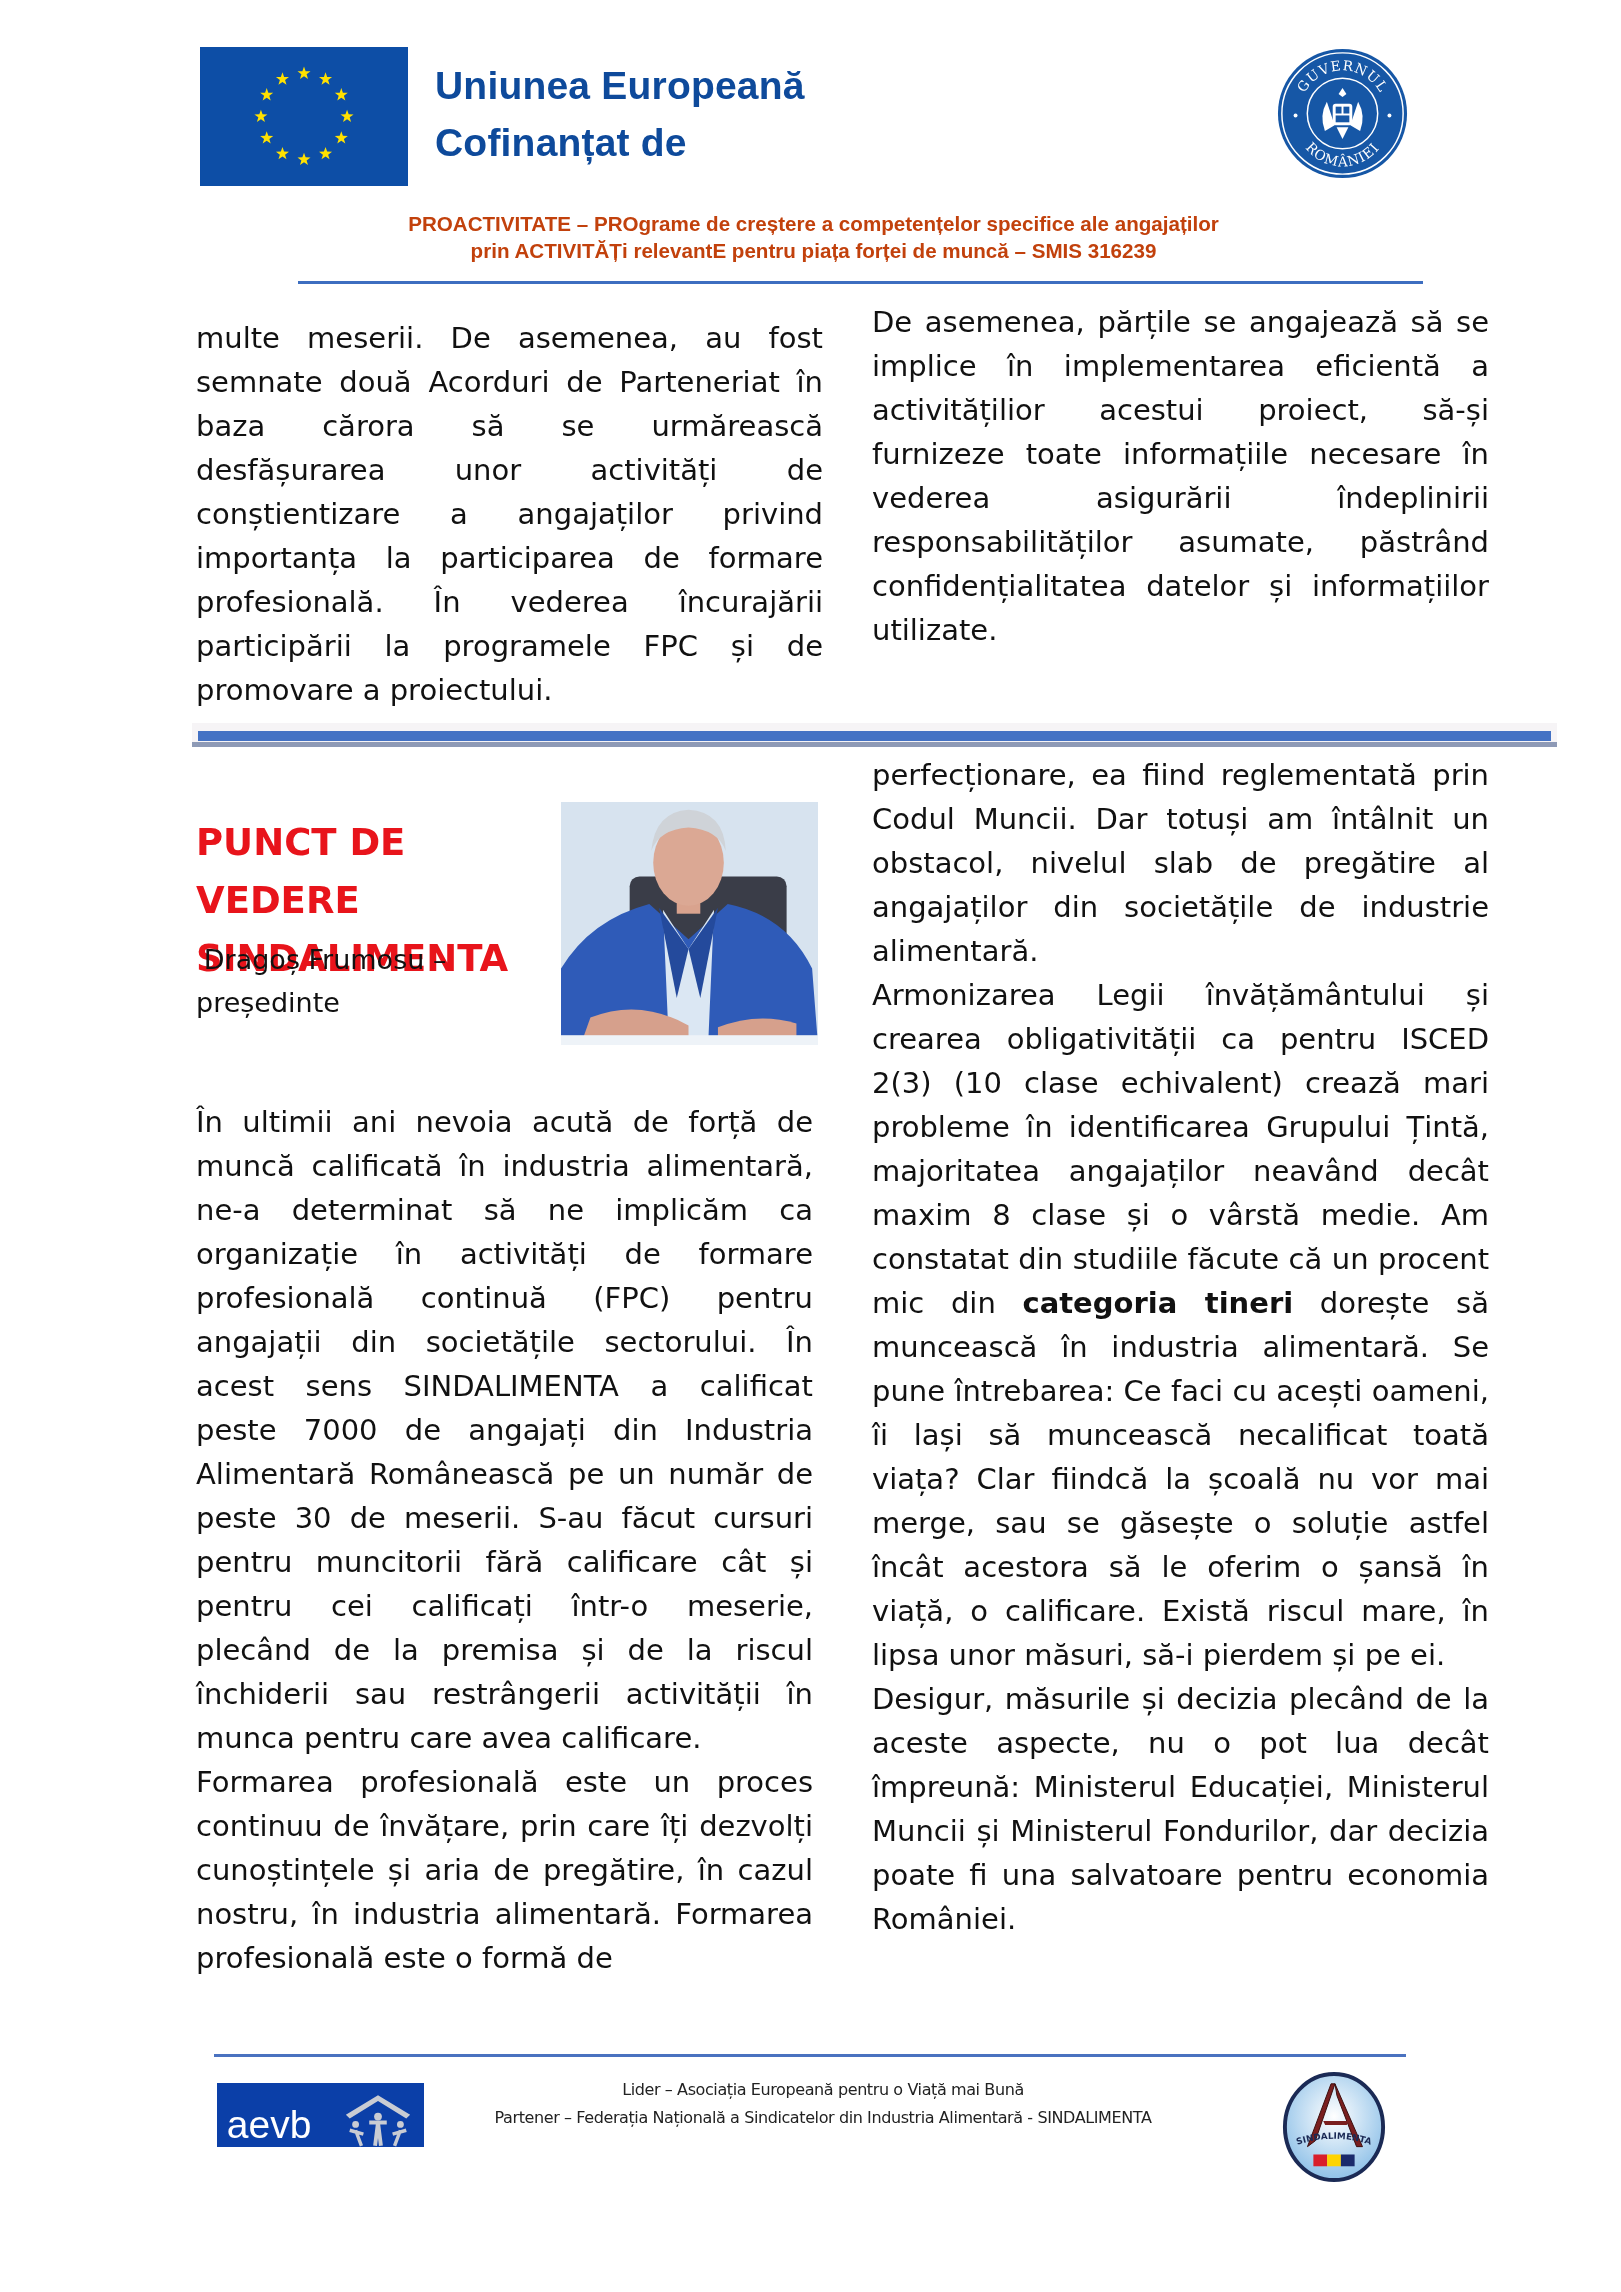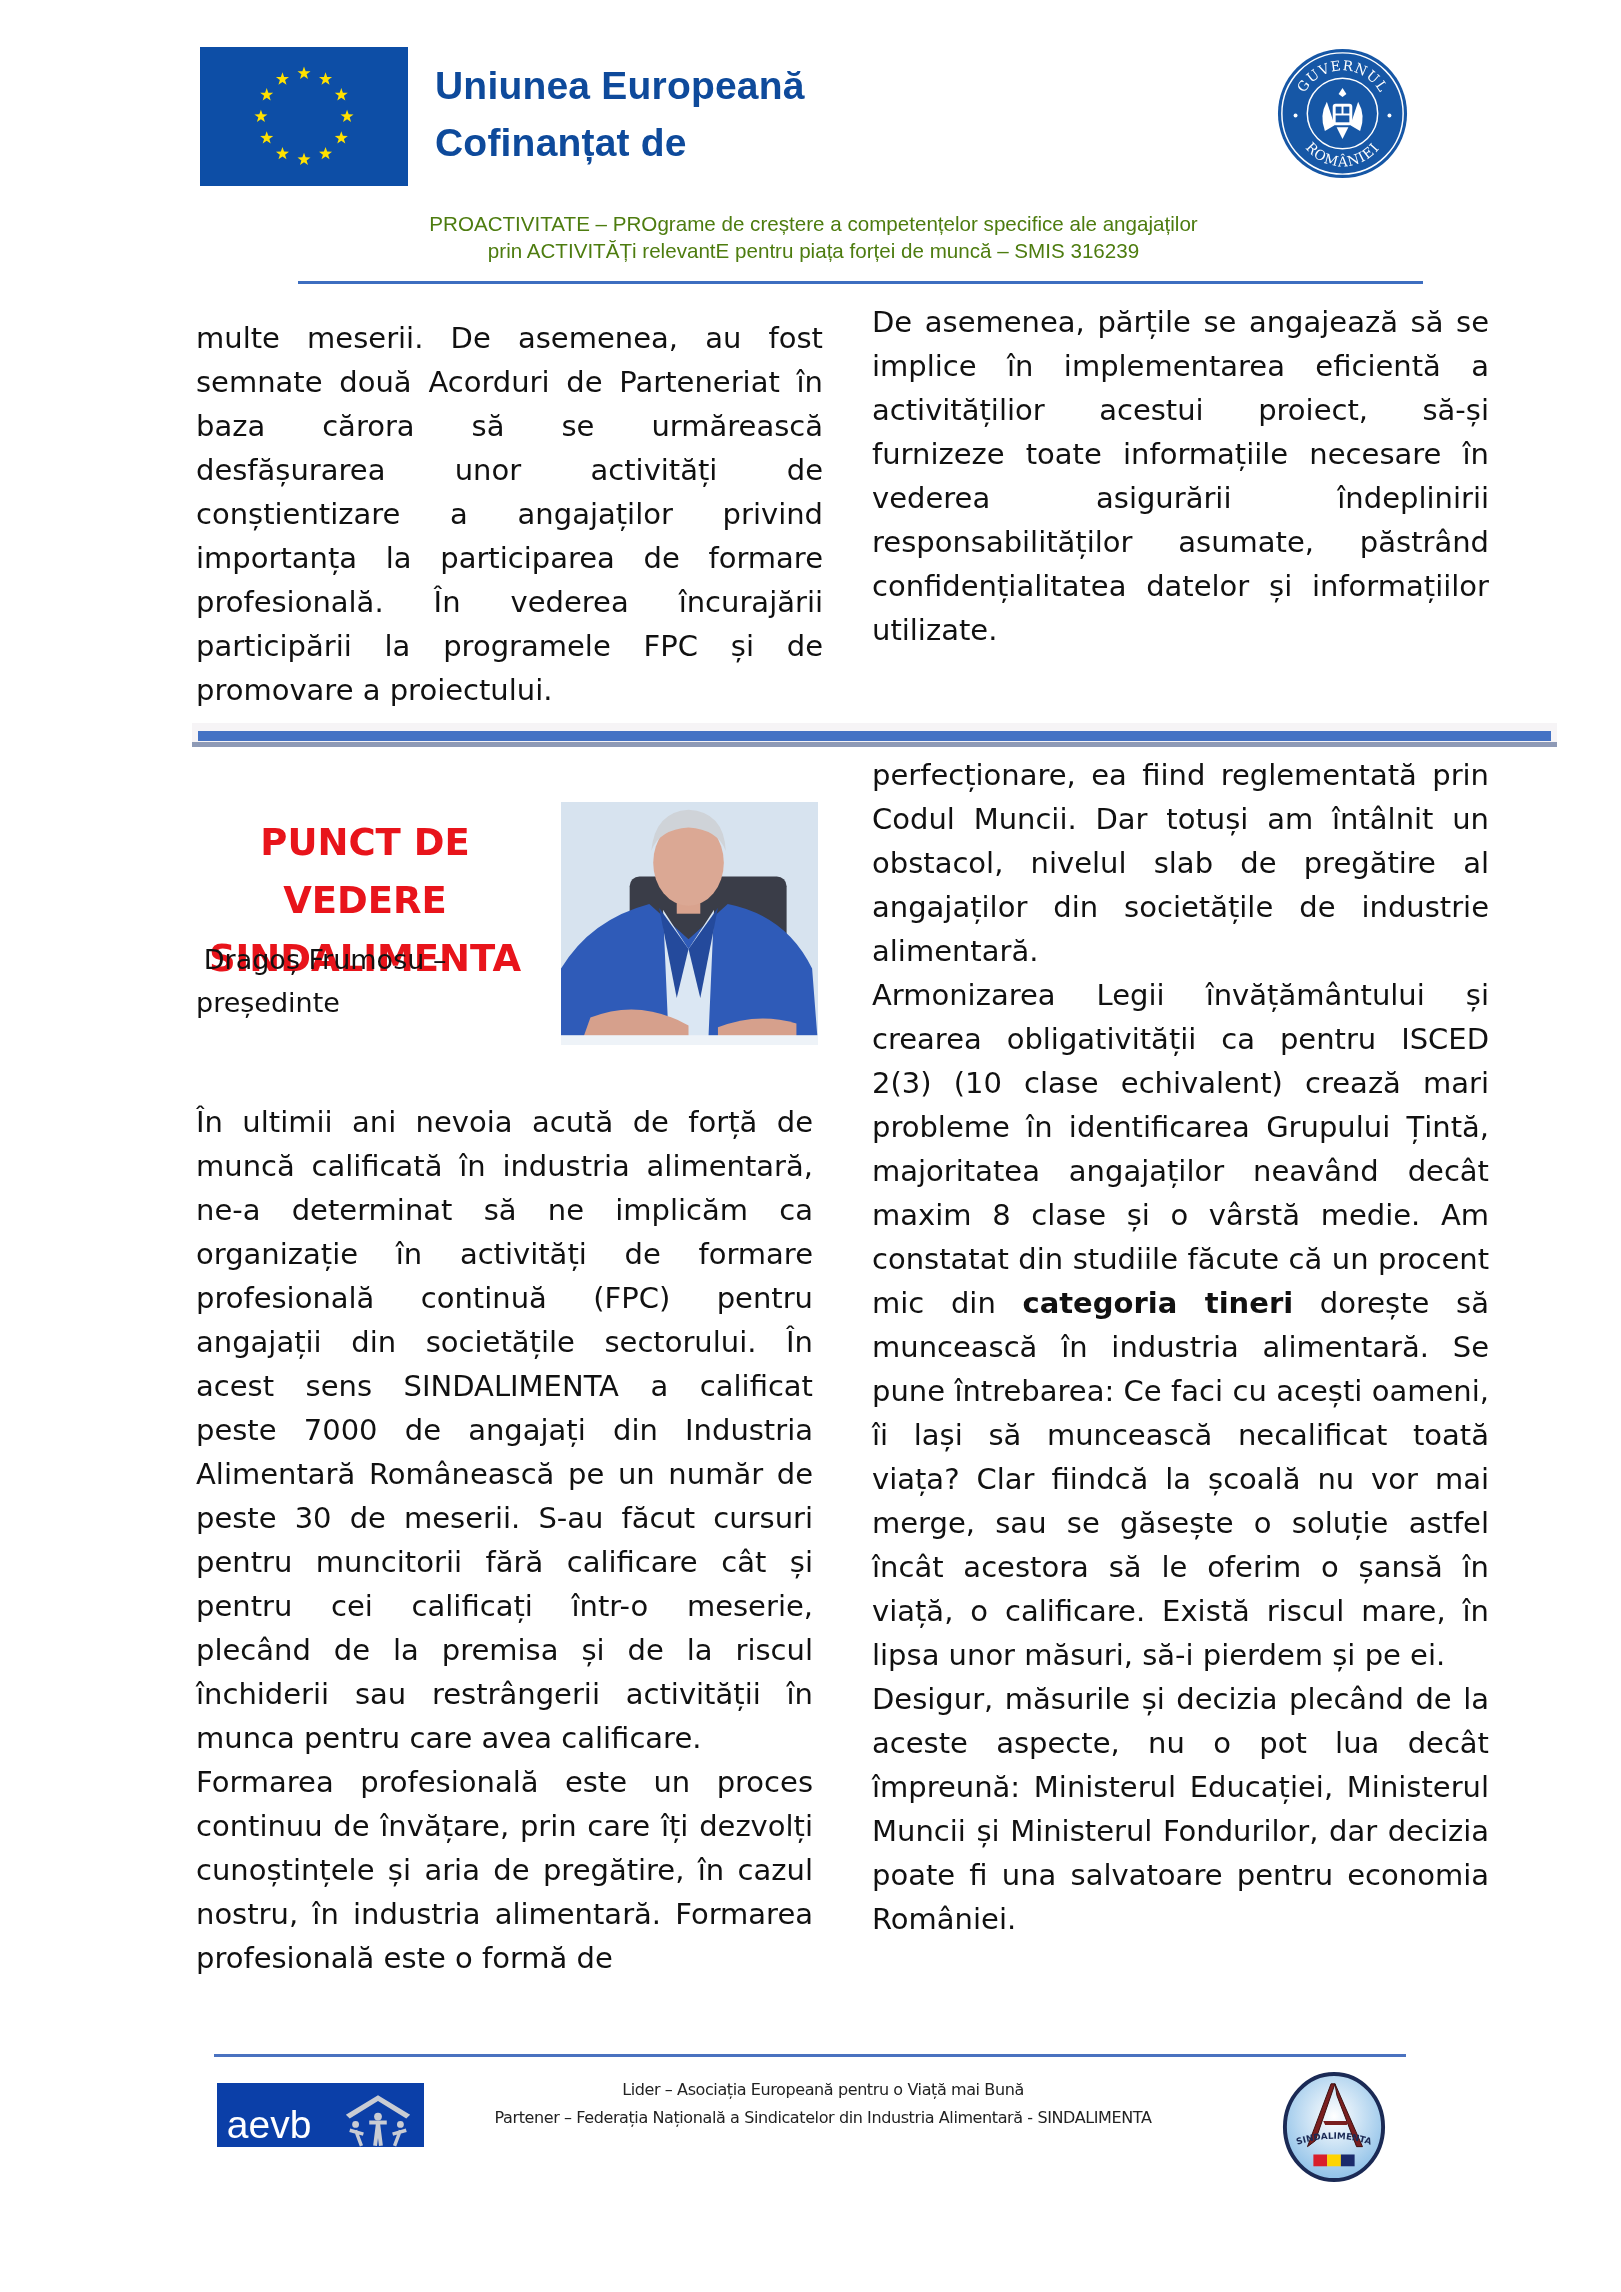"PROACTIVITATE – PROgrame de creștere" .project-title { color: #4d7c0f -> #c2410c; font-weight: normal -> bold }
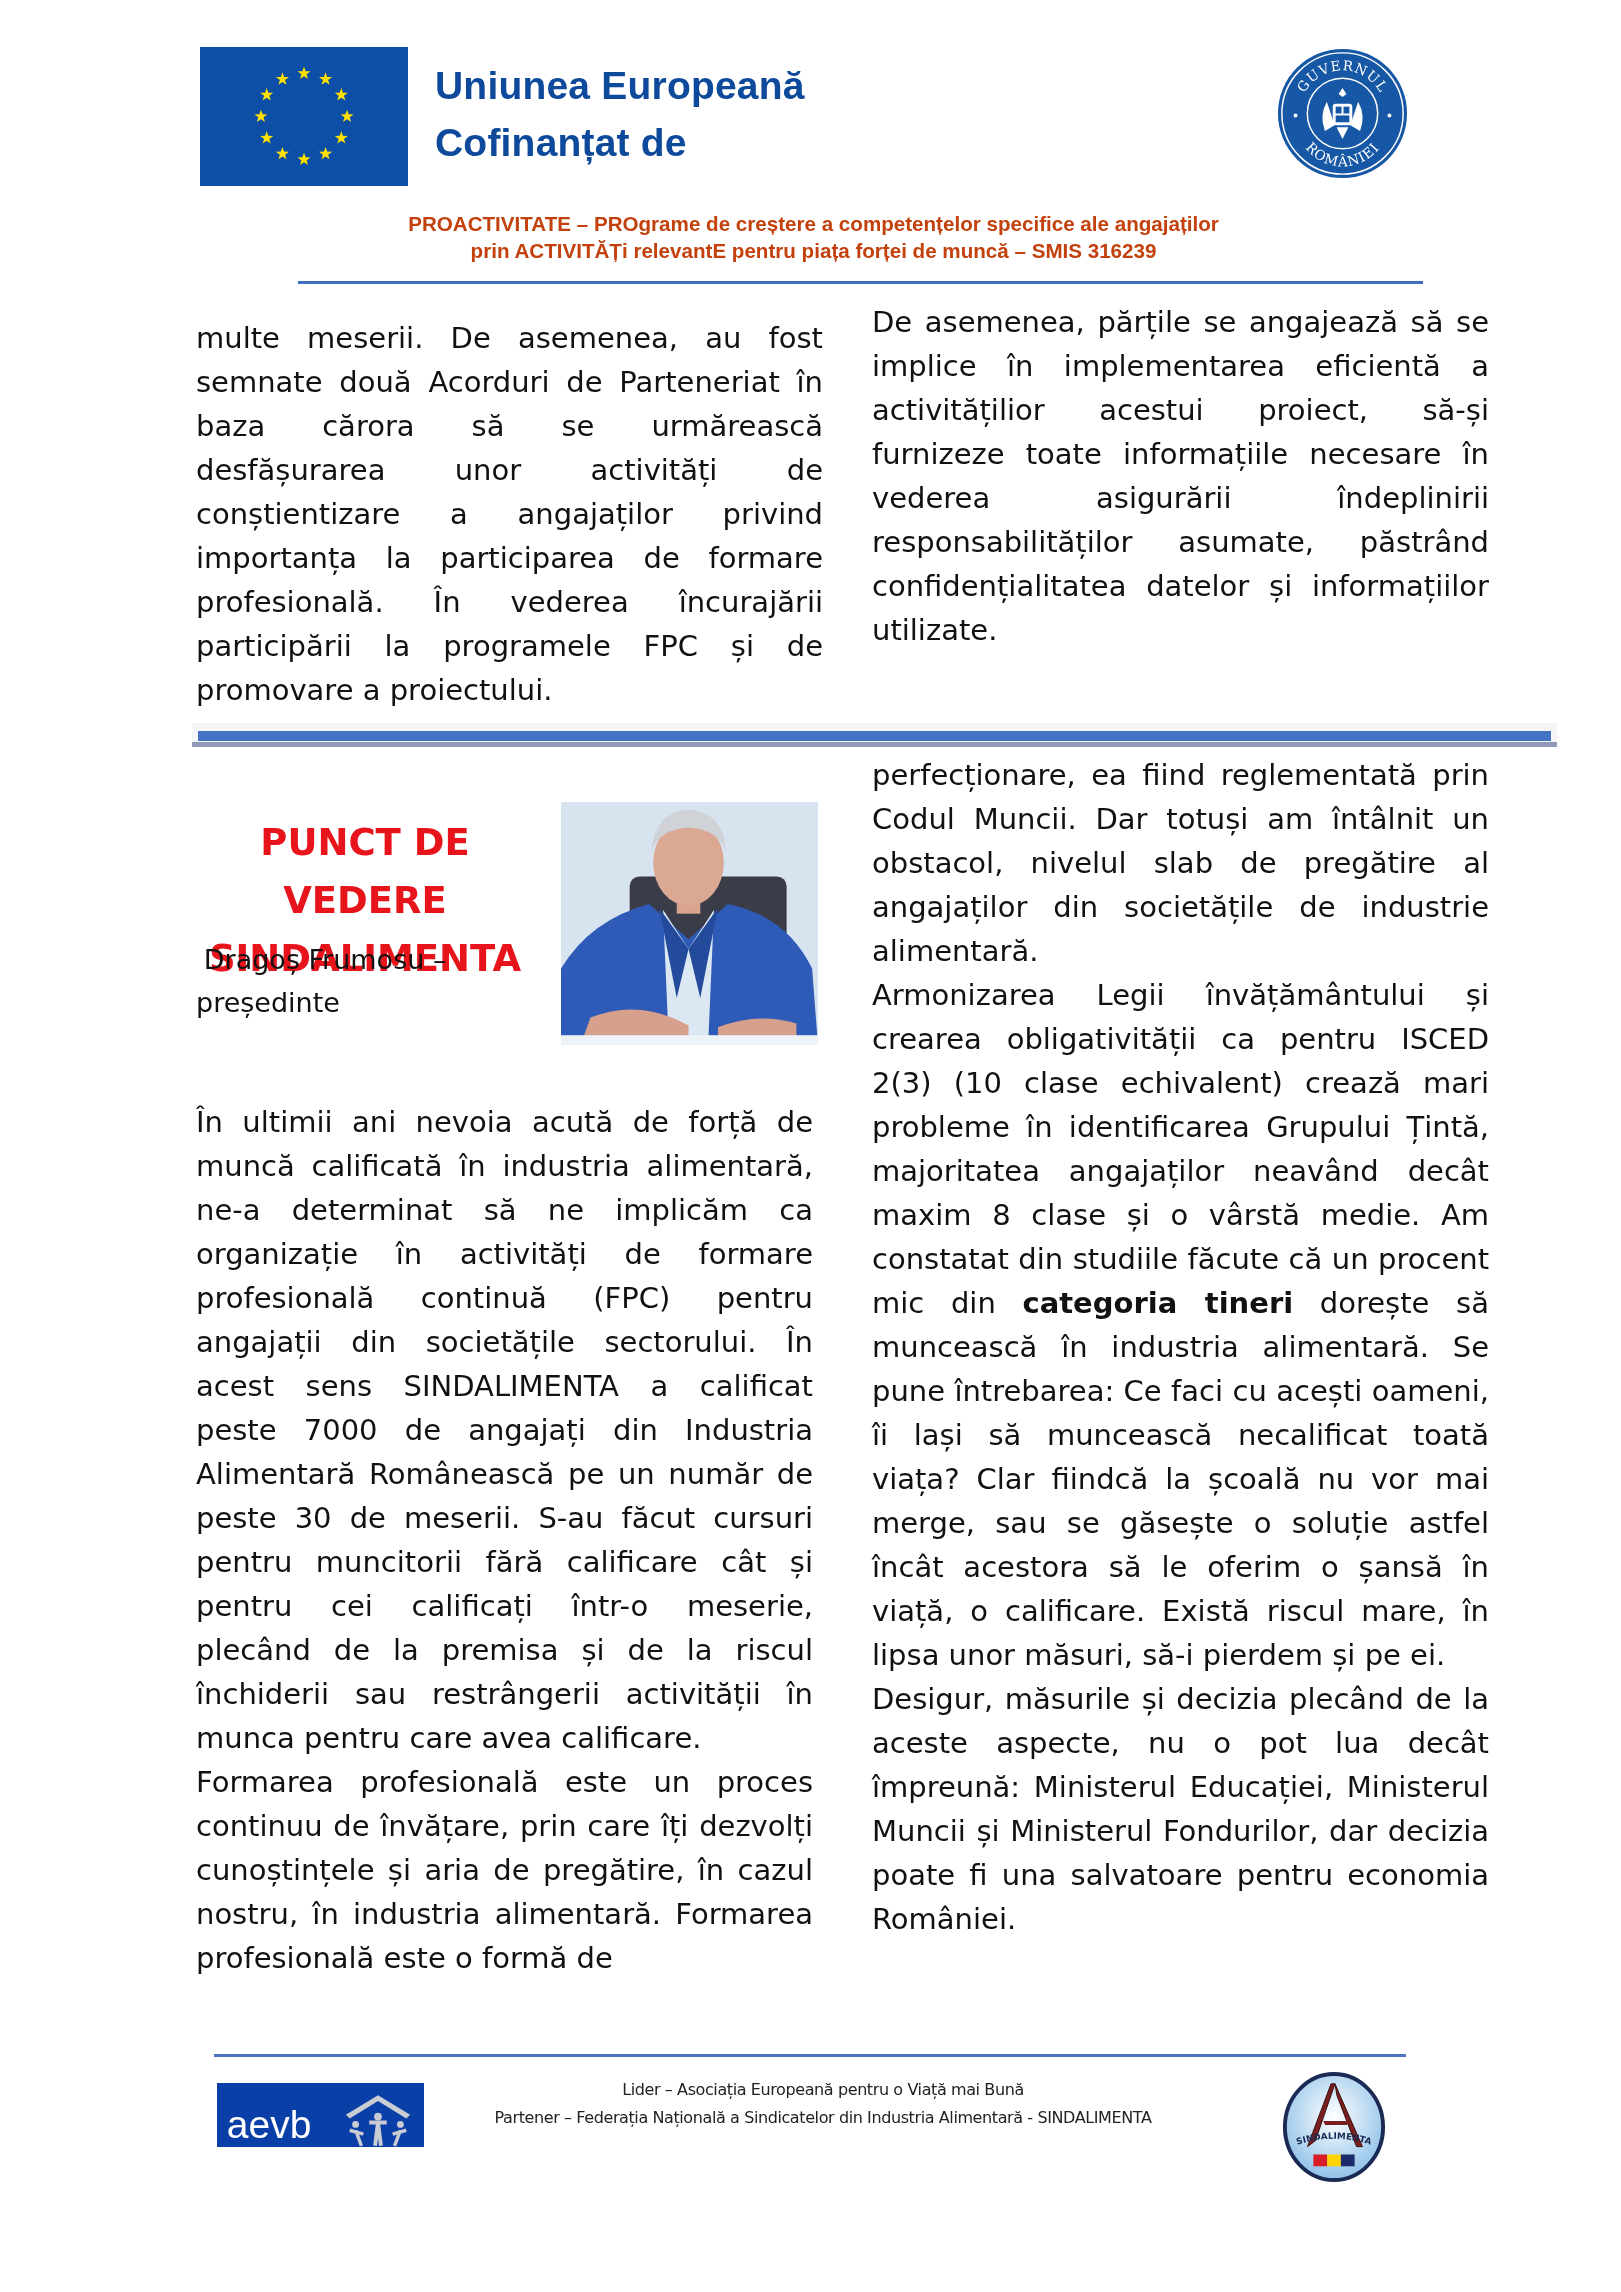"PUNCT DE" .headline { text-align: center -> none }
